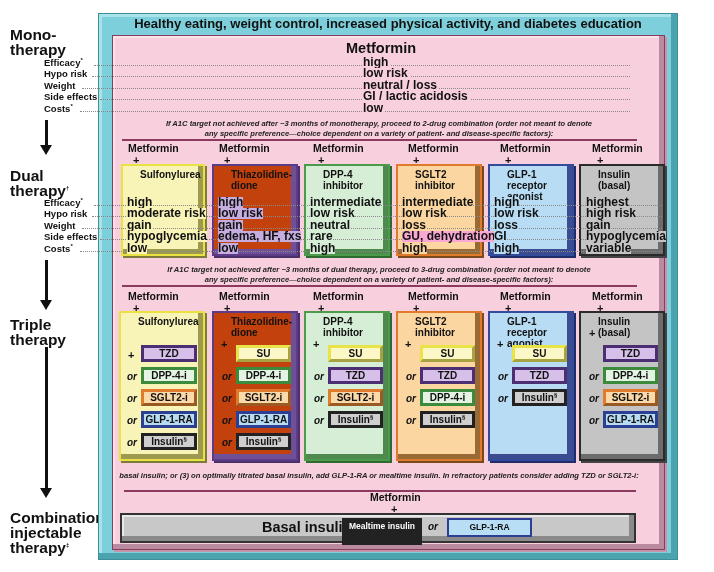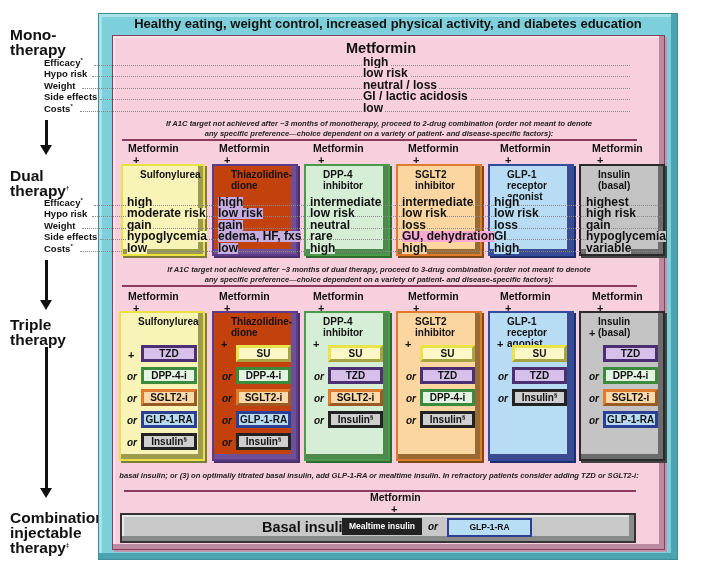"Mealtime insulin" .mealtime { height: 17px -> 27px }
